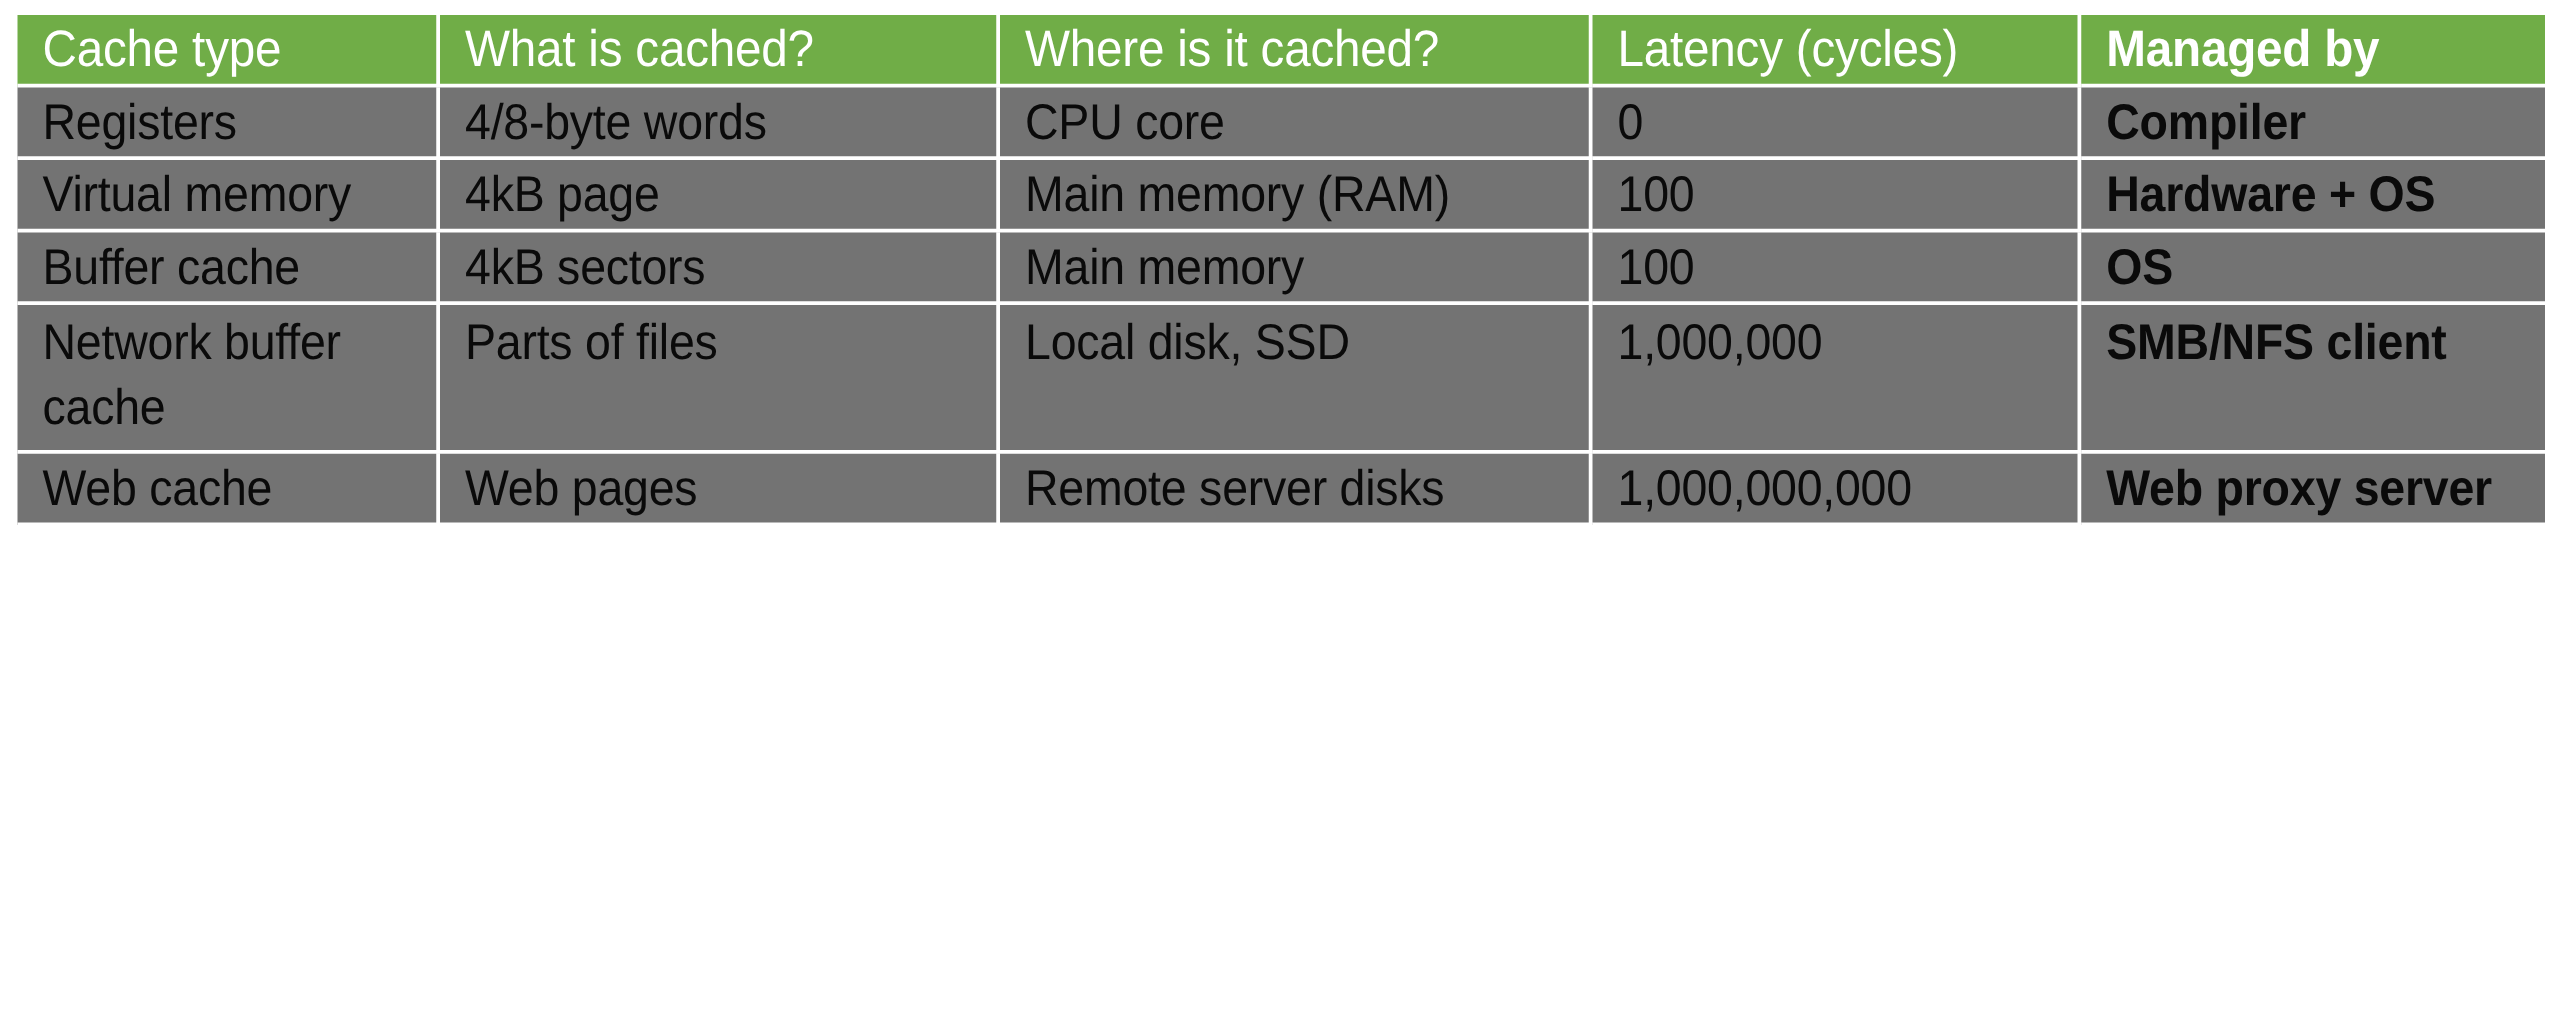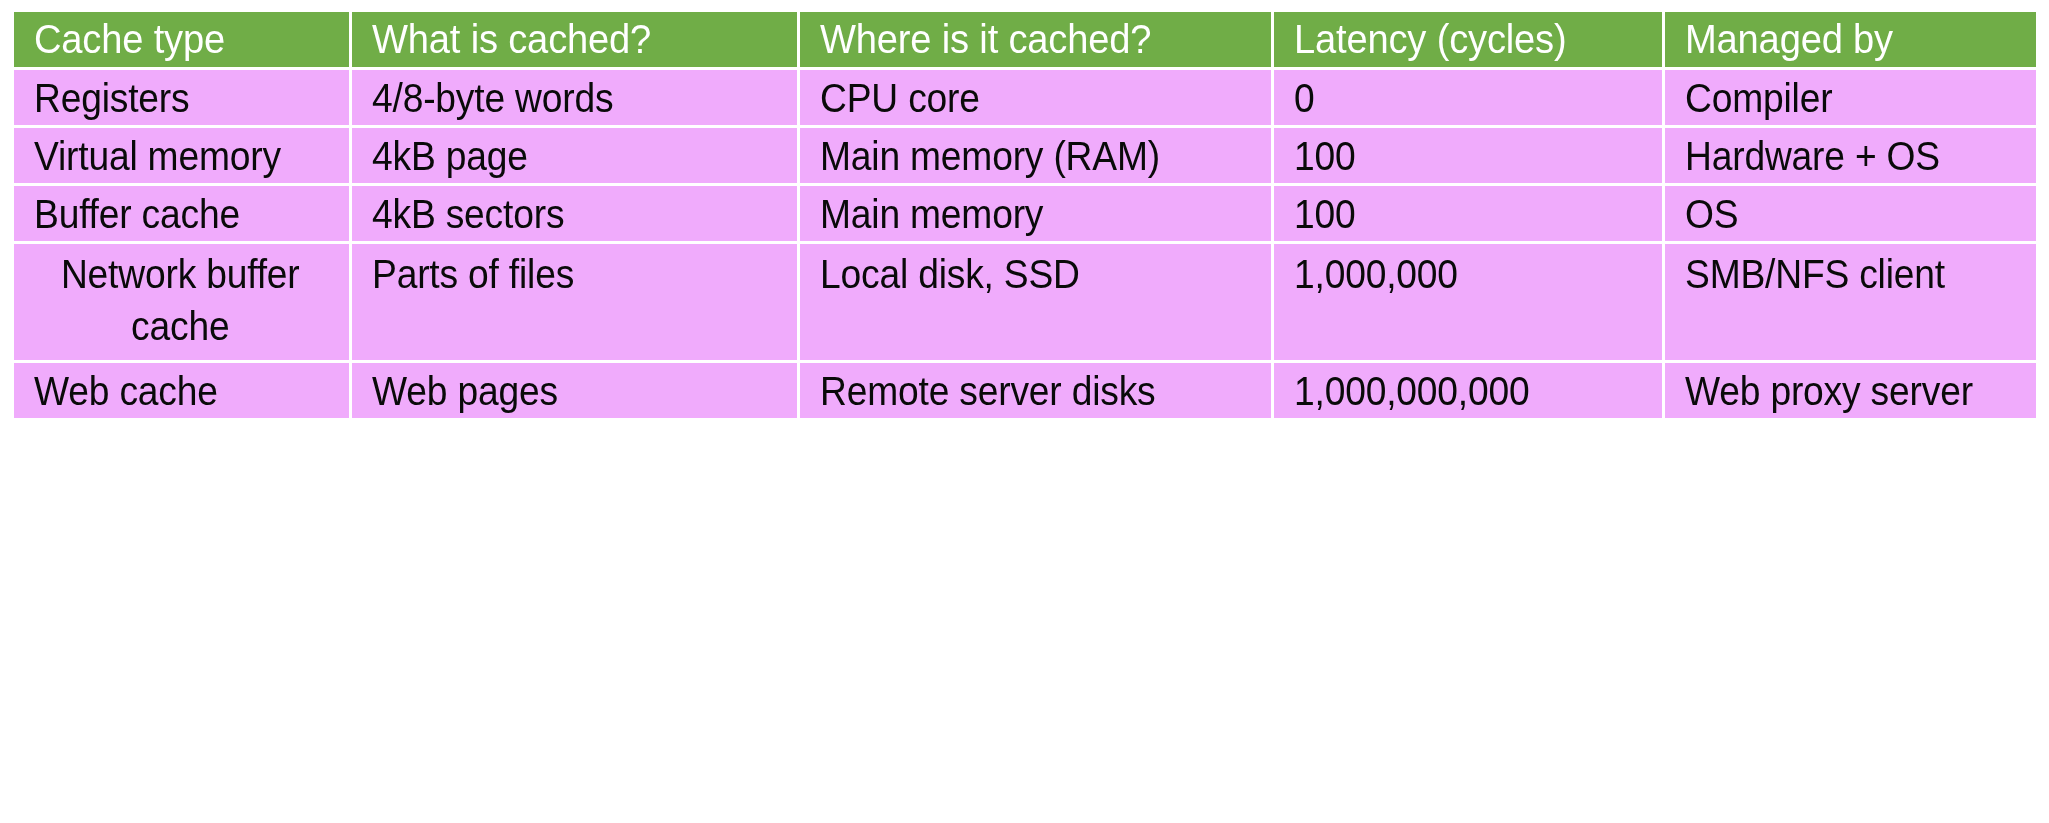"Managed by" .cache-table th:last-child, .cache-table td:last-child { font-weight: none -> bold }
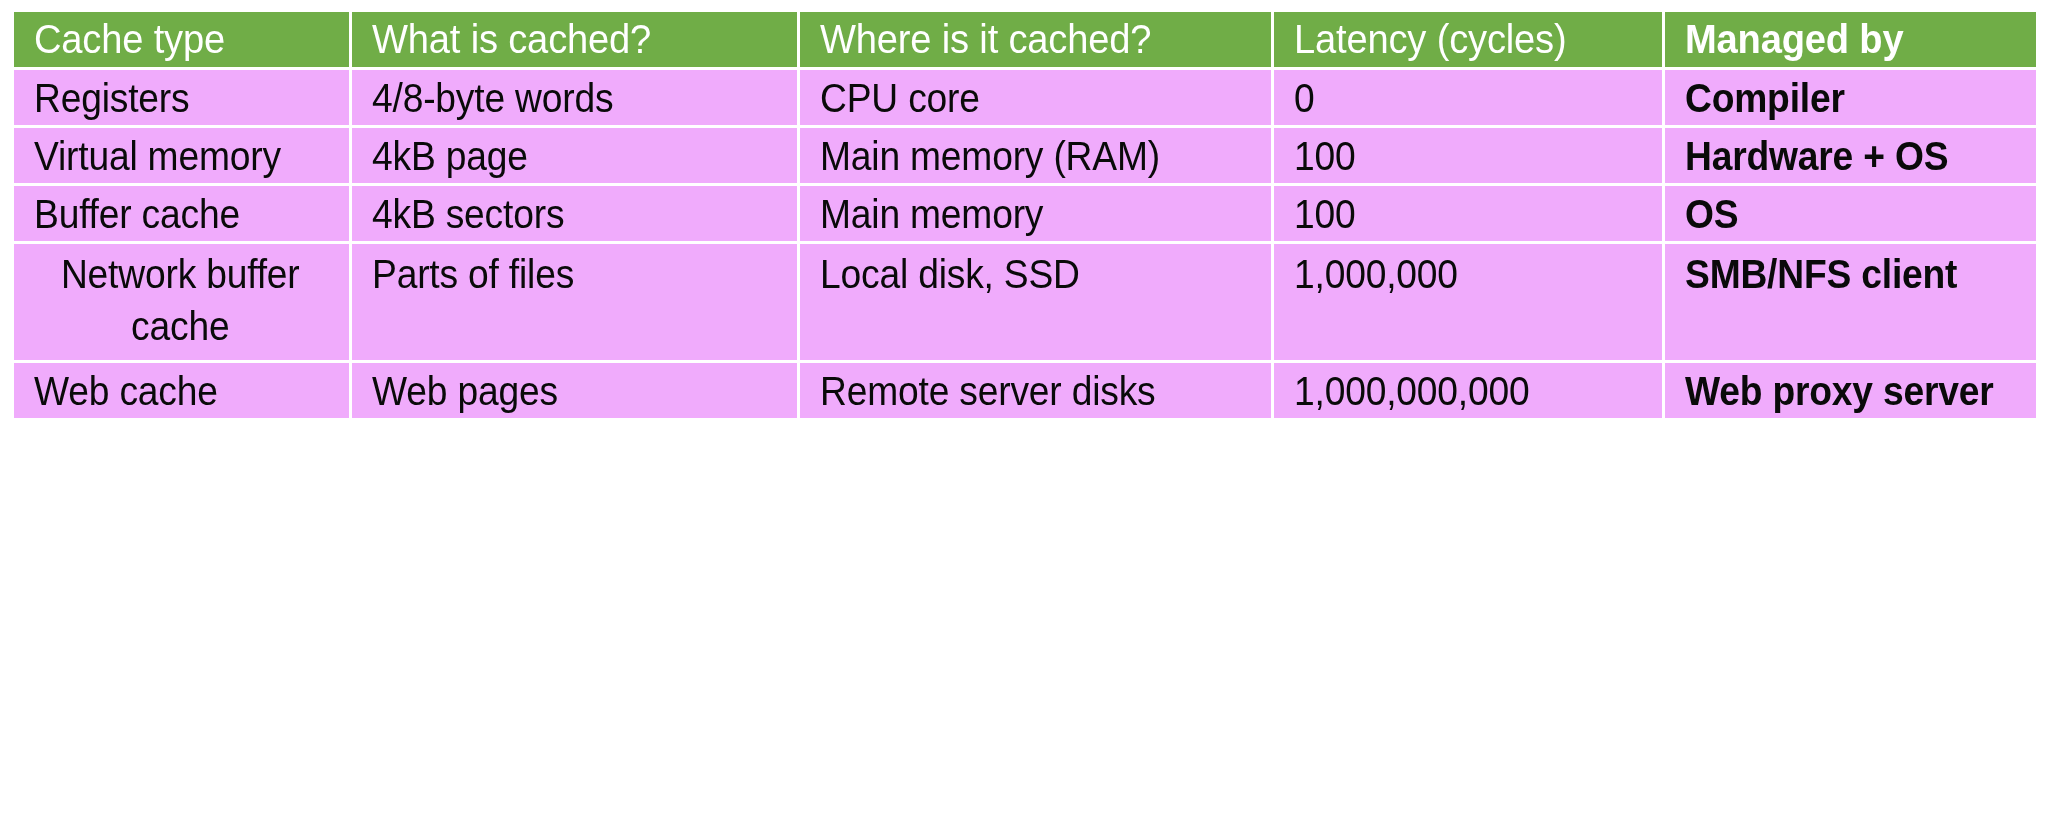"Registers" tbody td { background: #f0abfc -> #737373 }
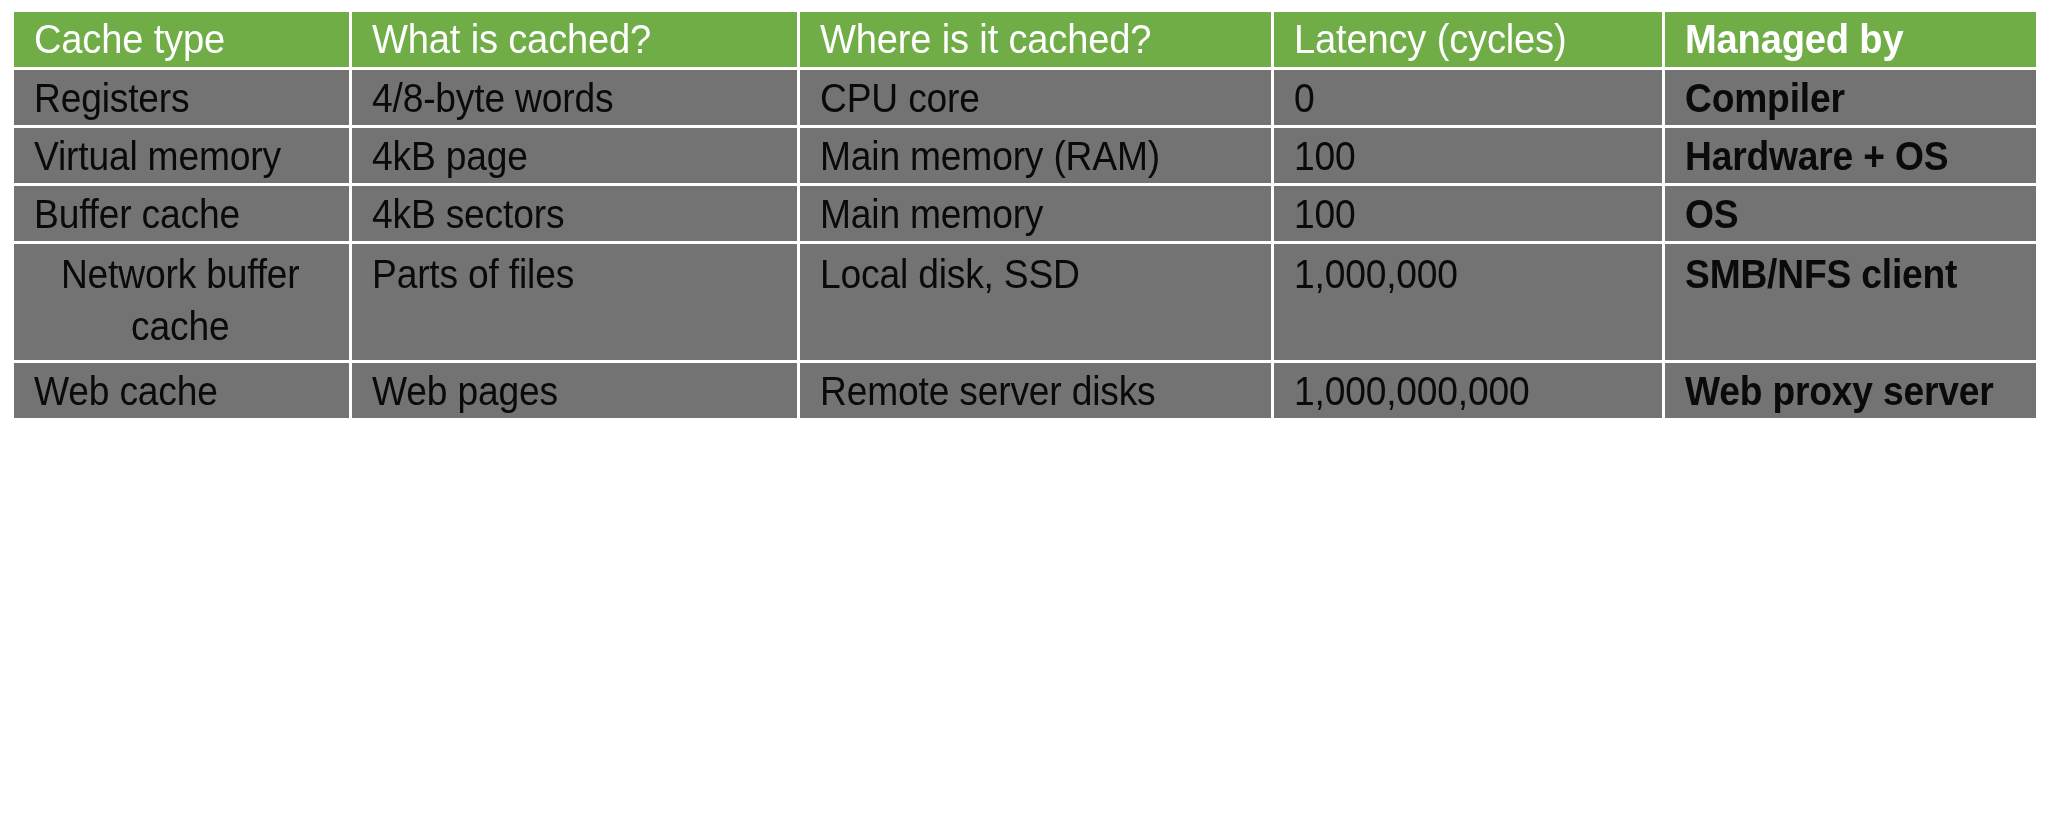"Network buffer cache" tbody tr.tall td.wrapcell { text-align: center -> none }
